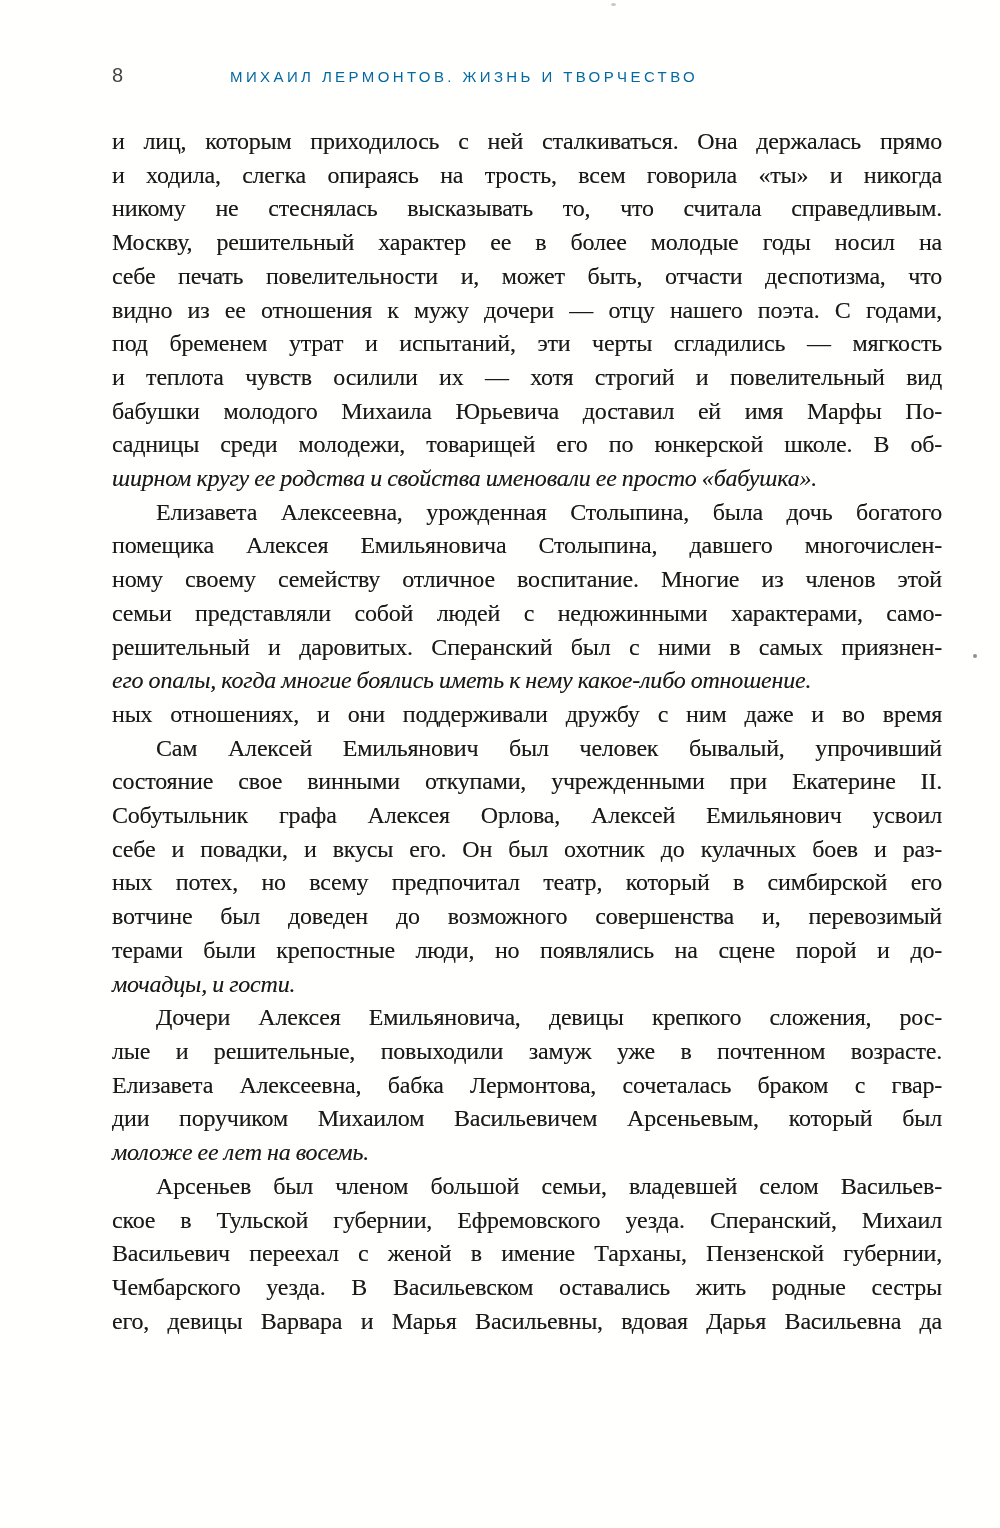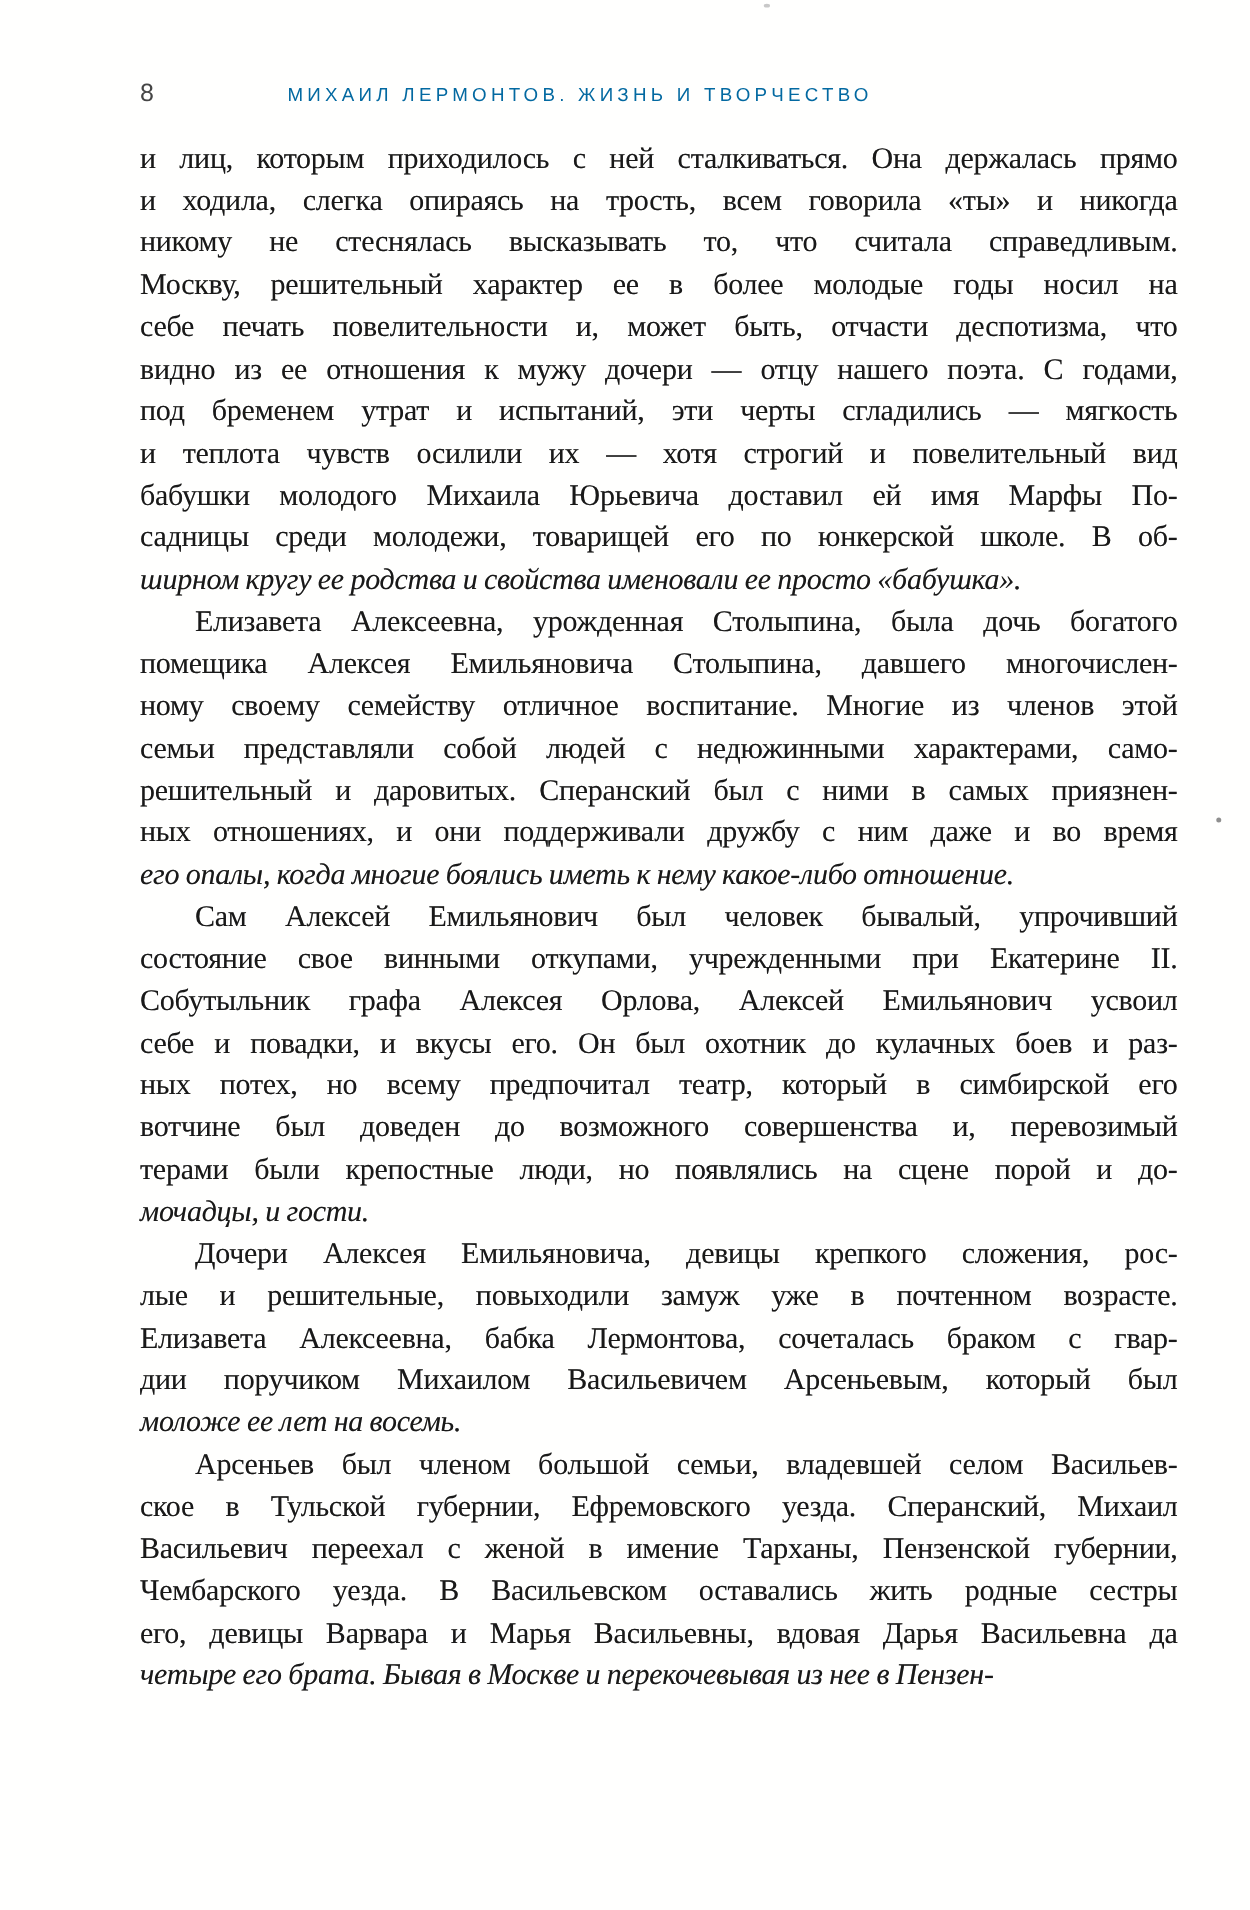"и лиц, которым приходилось с" .body-text { top: 111px -> 125px }
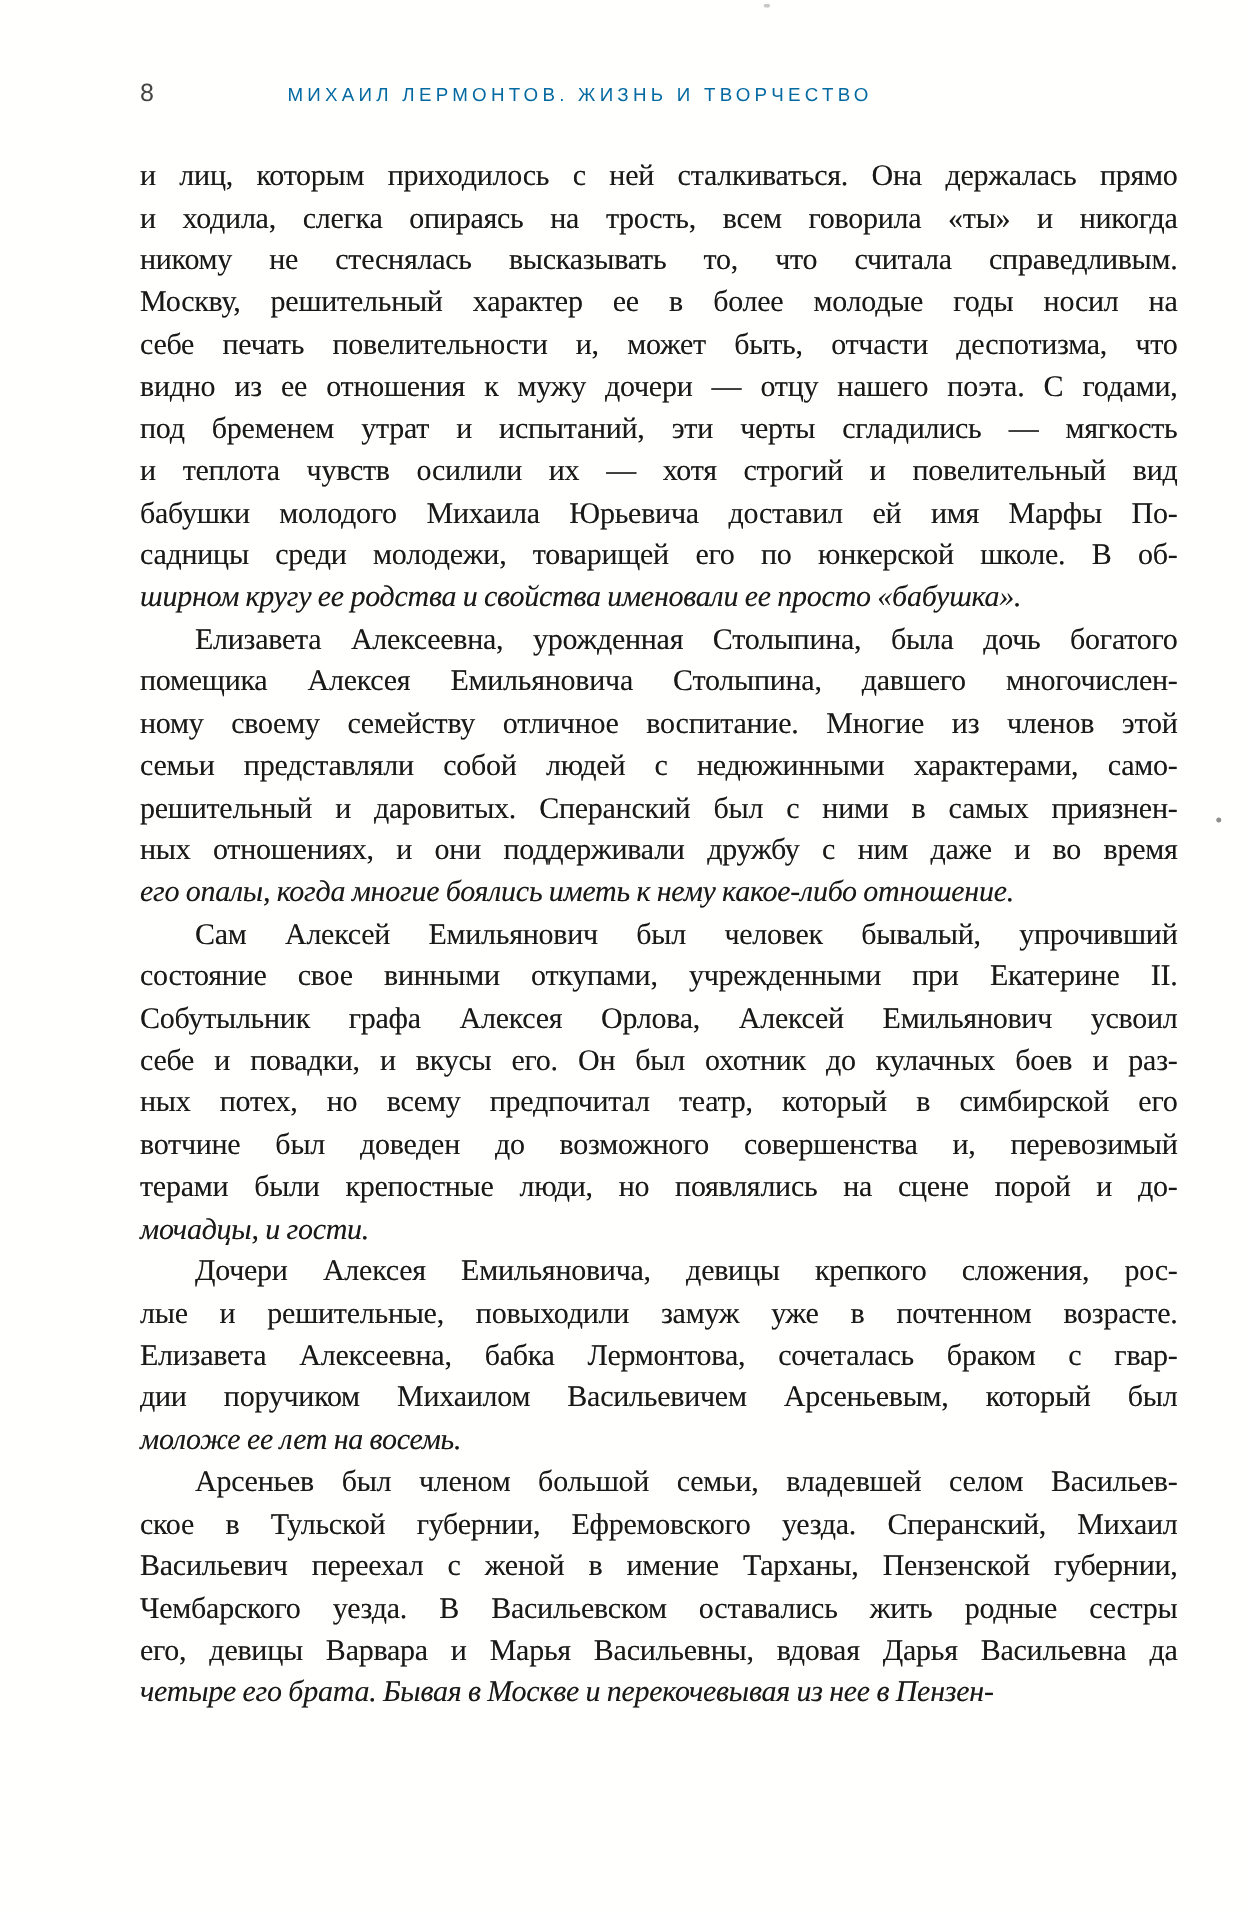"ных отношениях, и они поддерживали" div.line { order: before "его опалы, когда многие боялись" -> after "его опалы, когда многие боялись" }
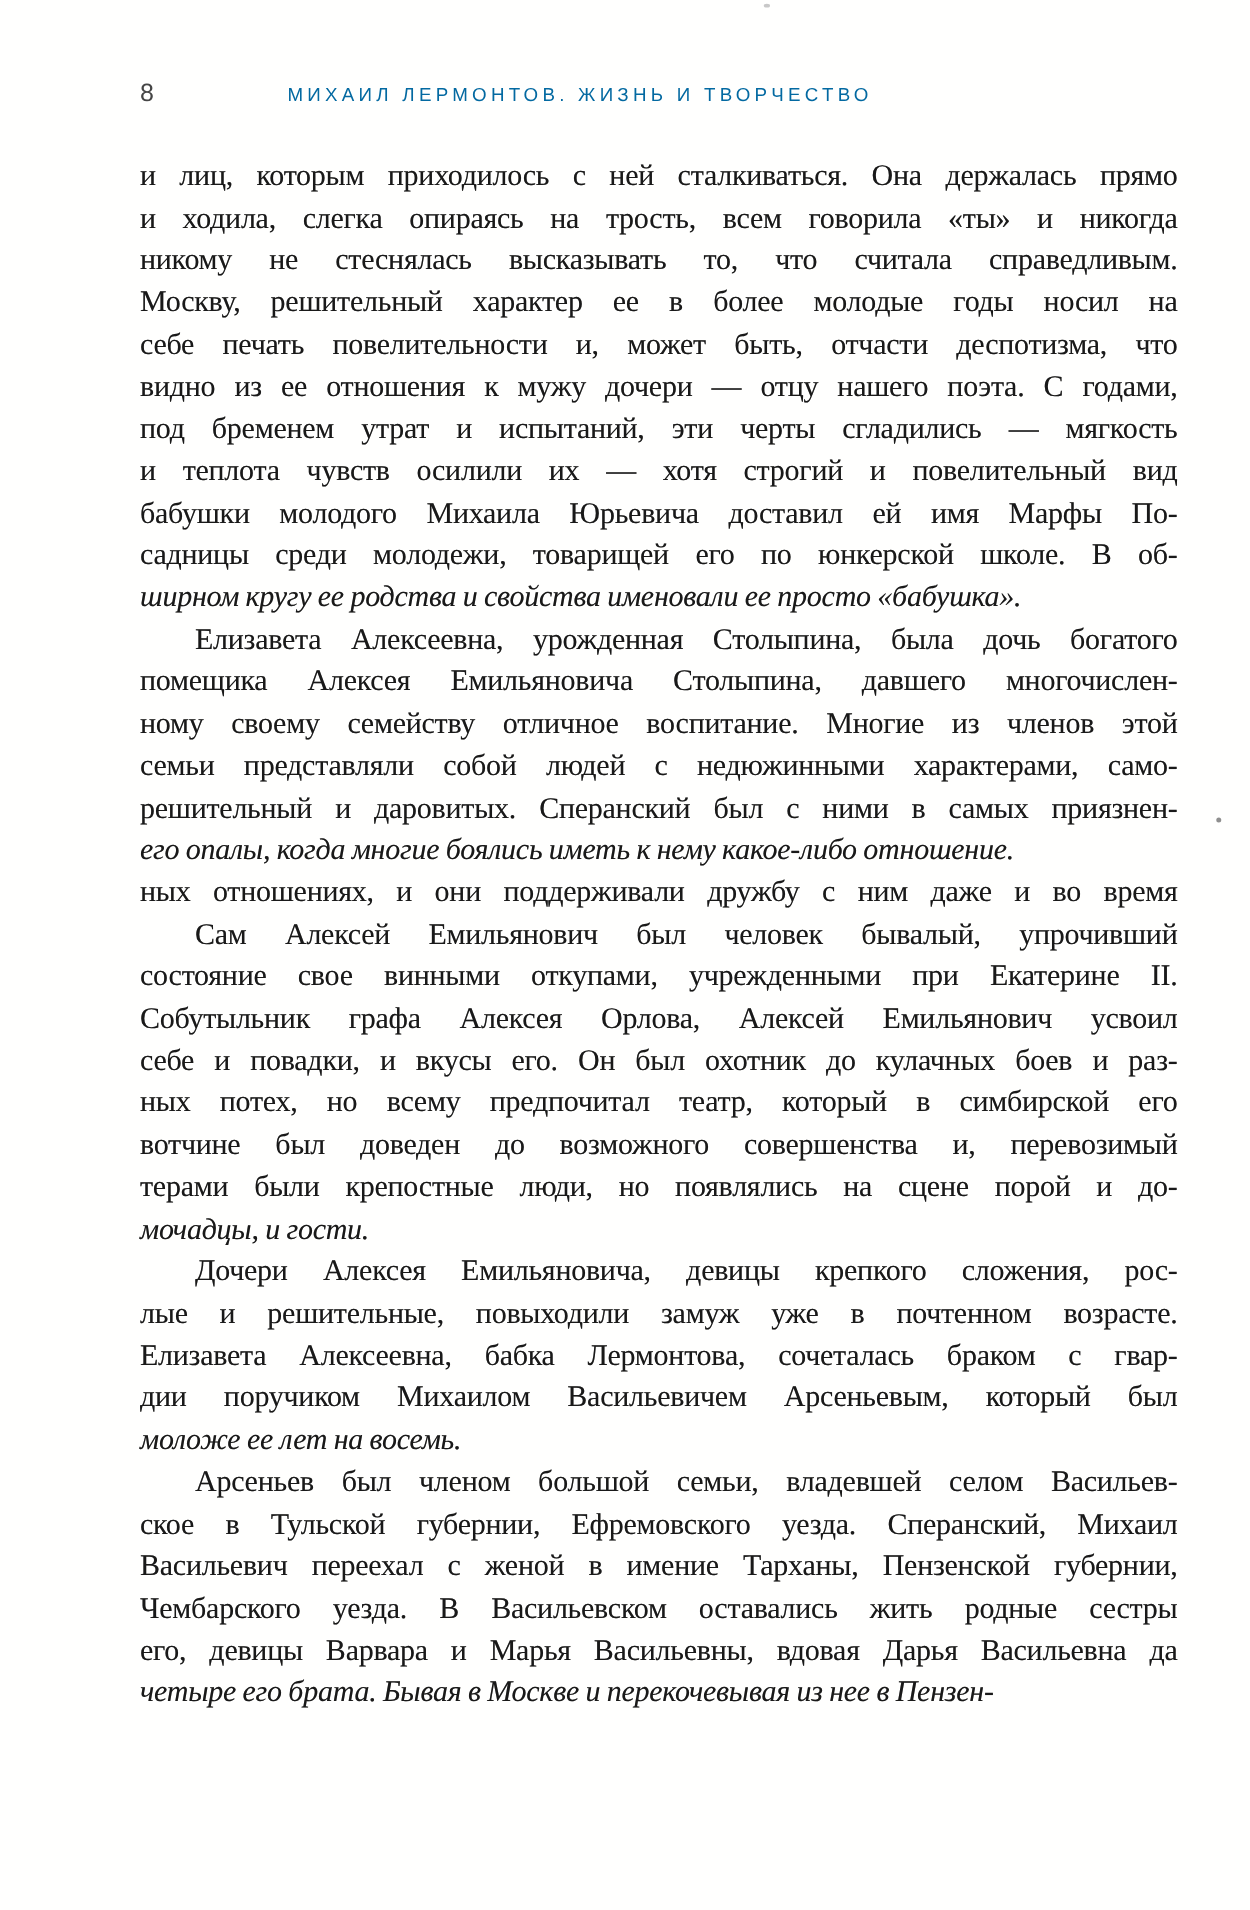"четыре его брата. Бывая в" div.line { html: <div>четыре его брата. Бывая в Москве и перекочевывая из нее в Пензен-</div> -> none }
